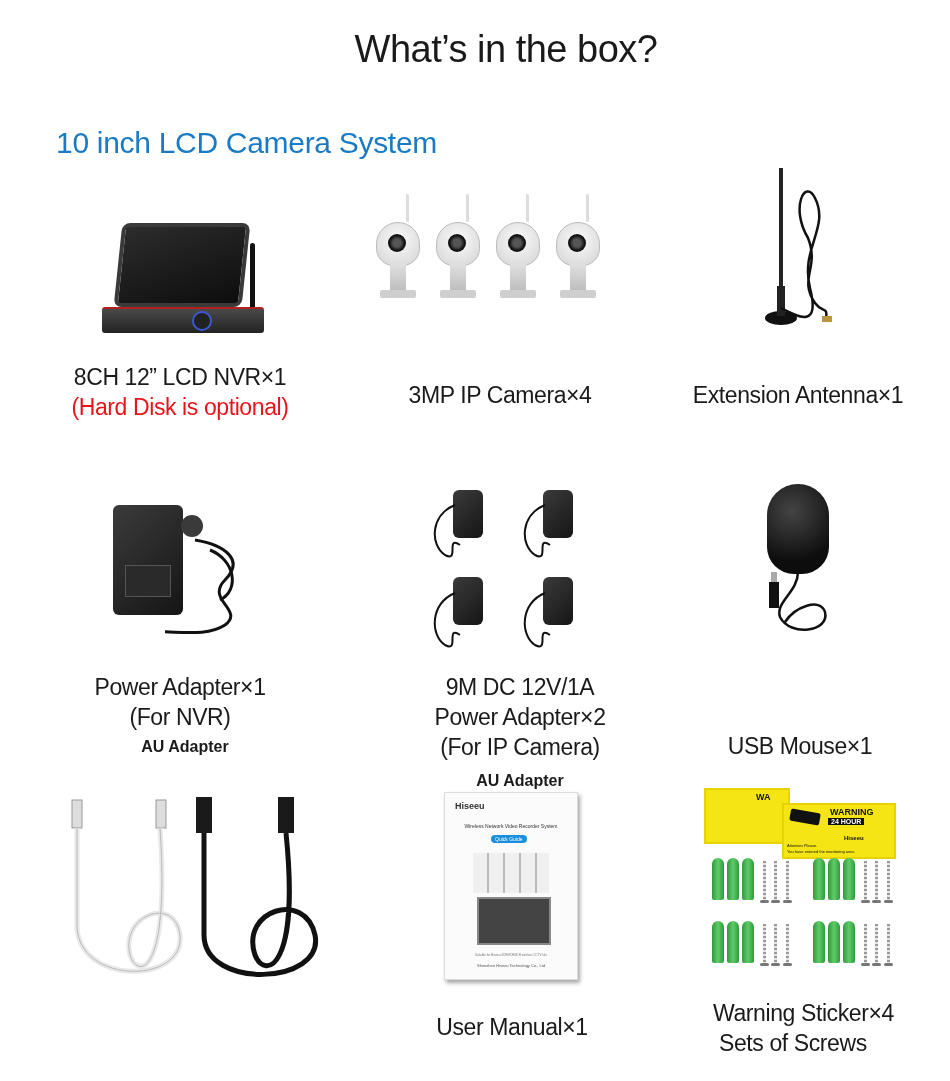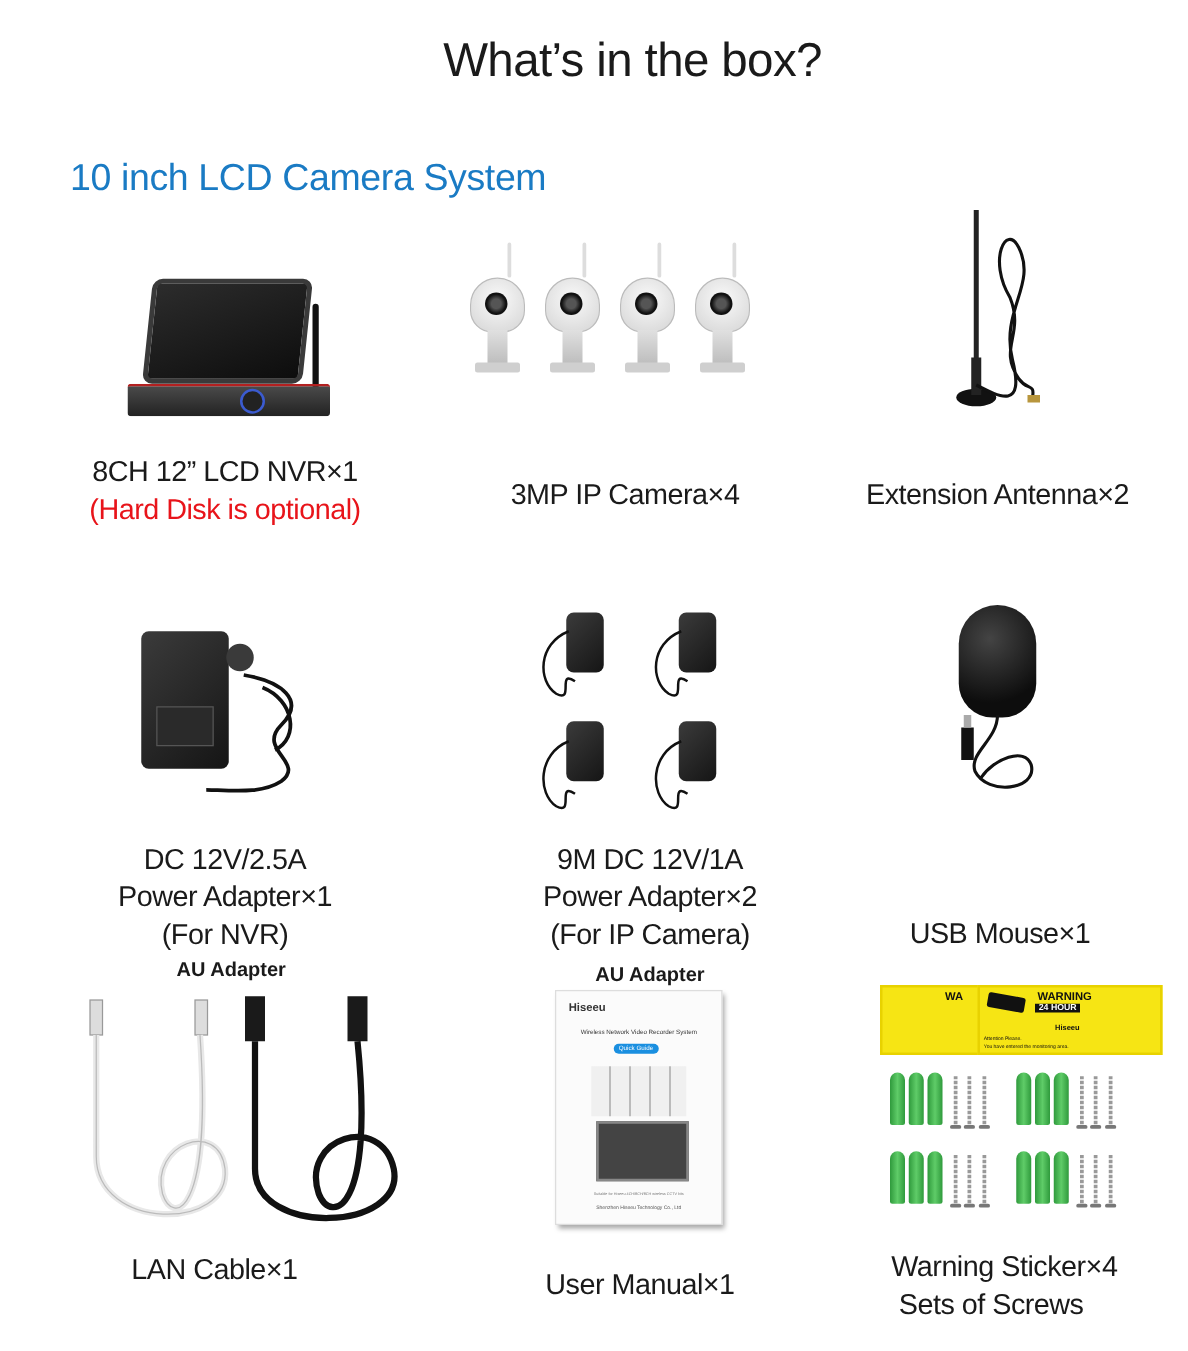"Extension Antenna×2" div { text: 2 -> 1 }
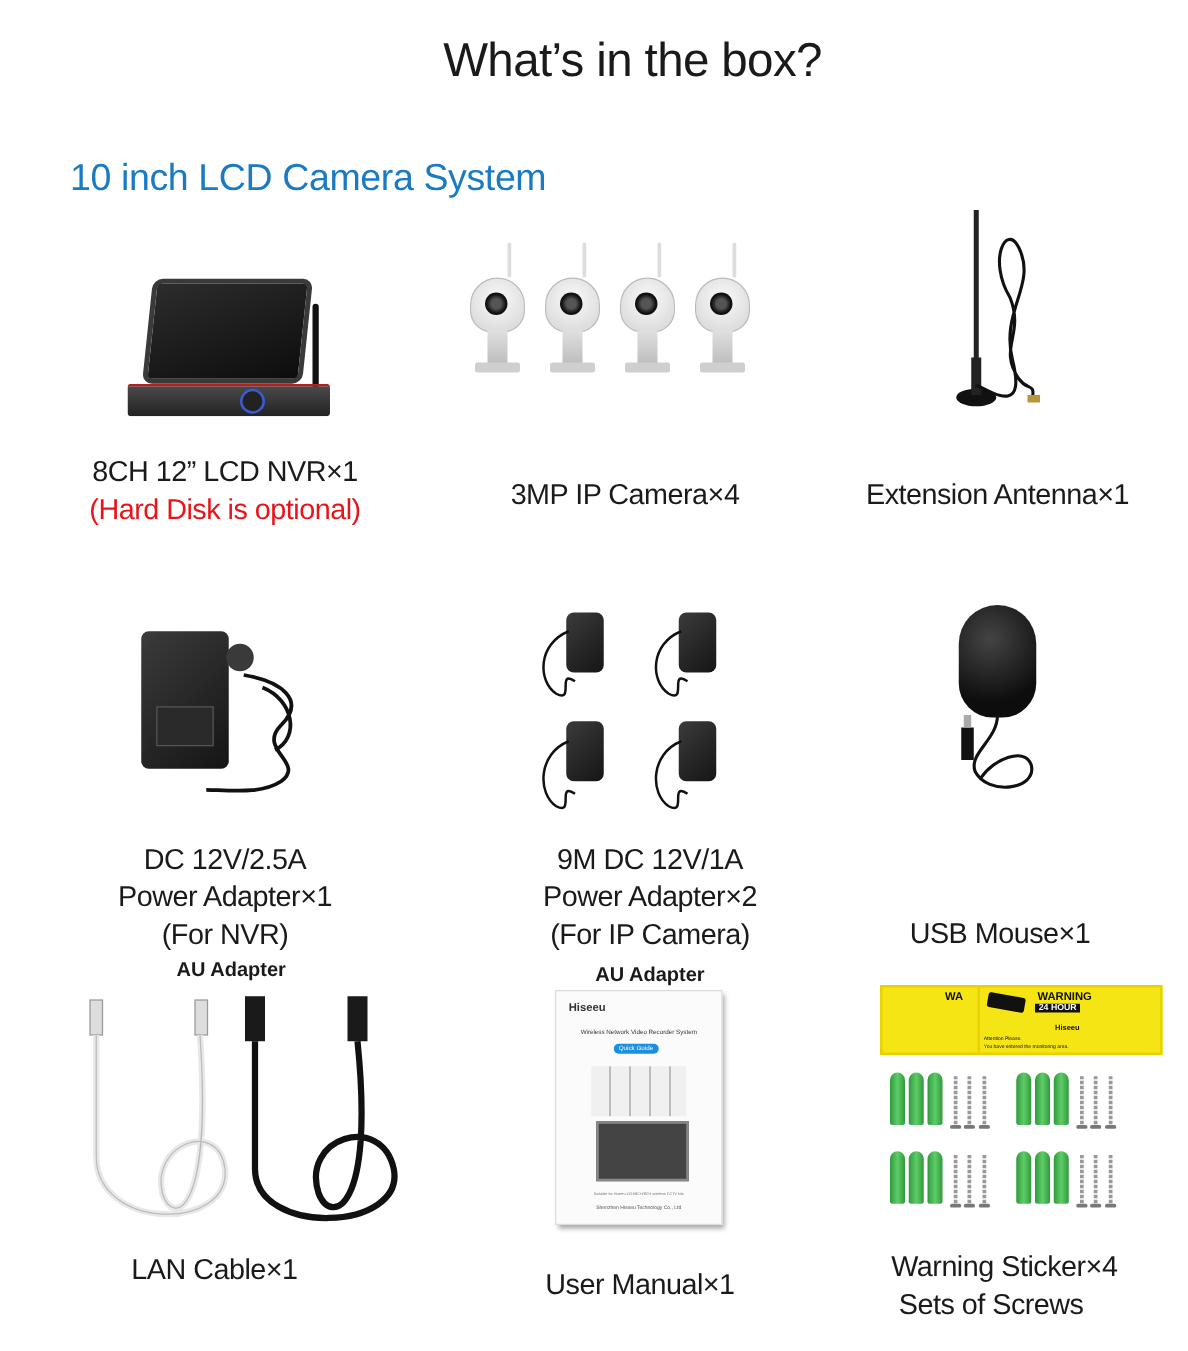"DC 12V/2.5A" div { html: <div>DC 12V/2.5A</div> -> none }
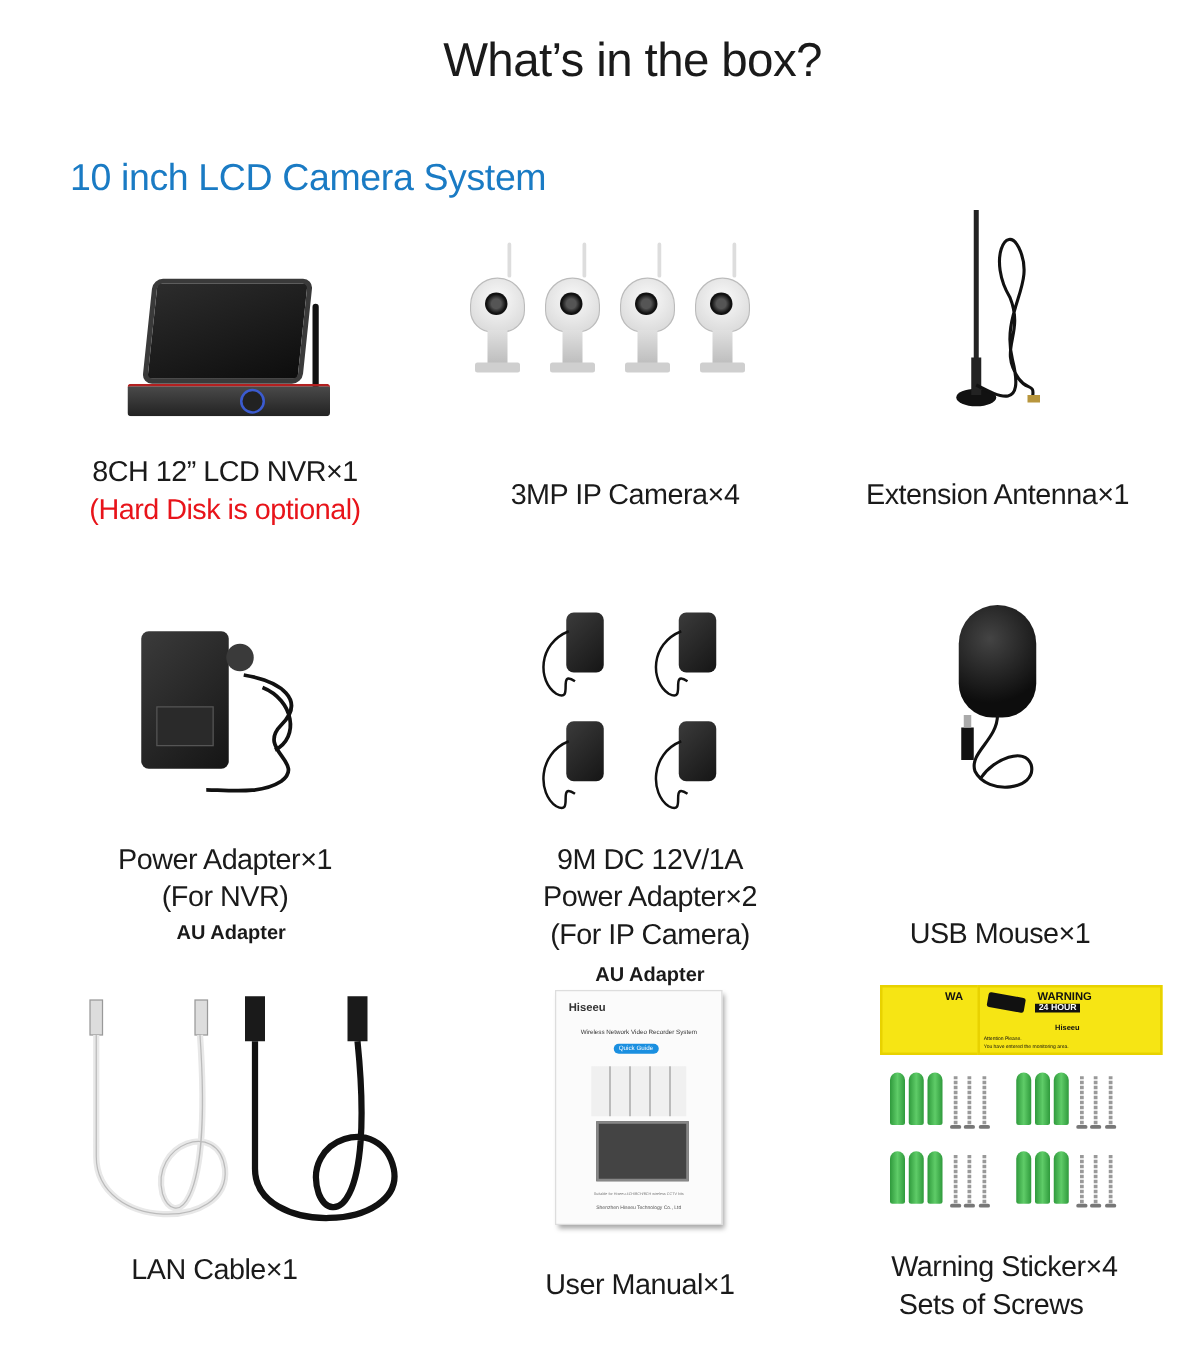"WARNING" div.sticker { padding-left: 34px -> none; top: 3px -> 18px }
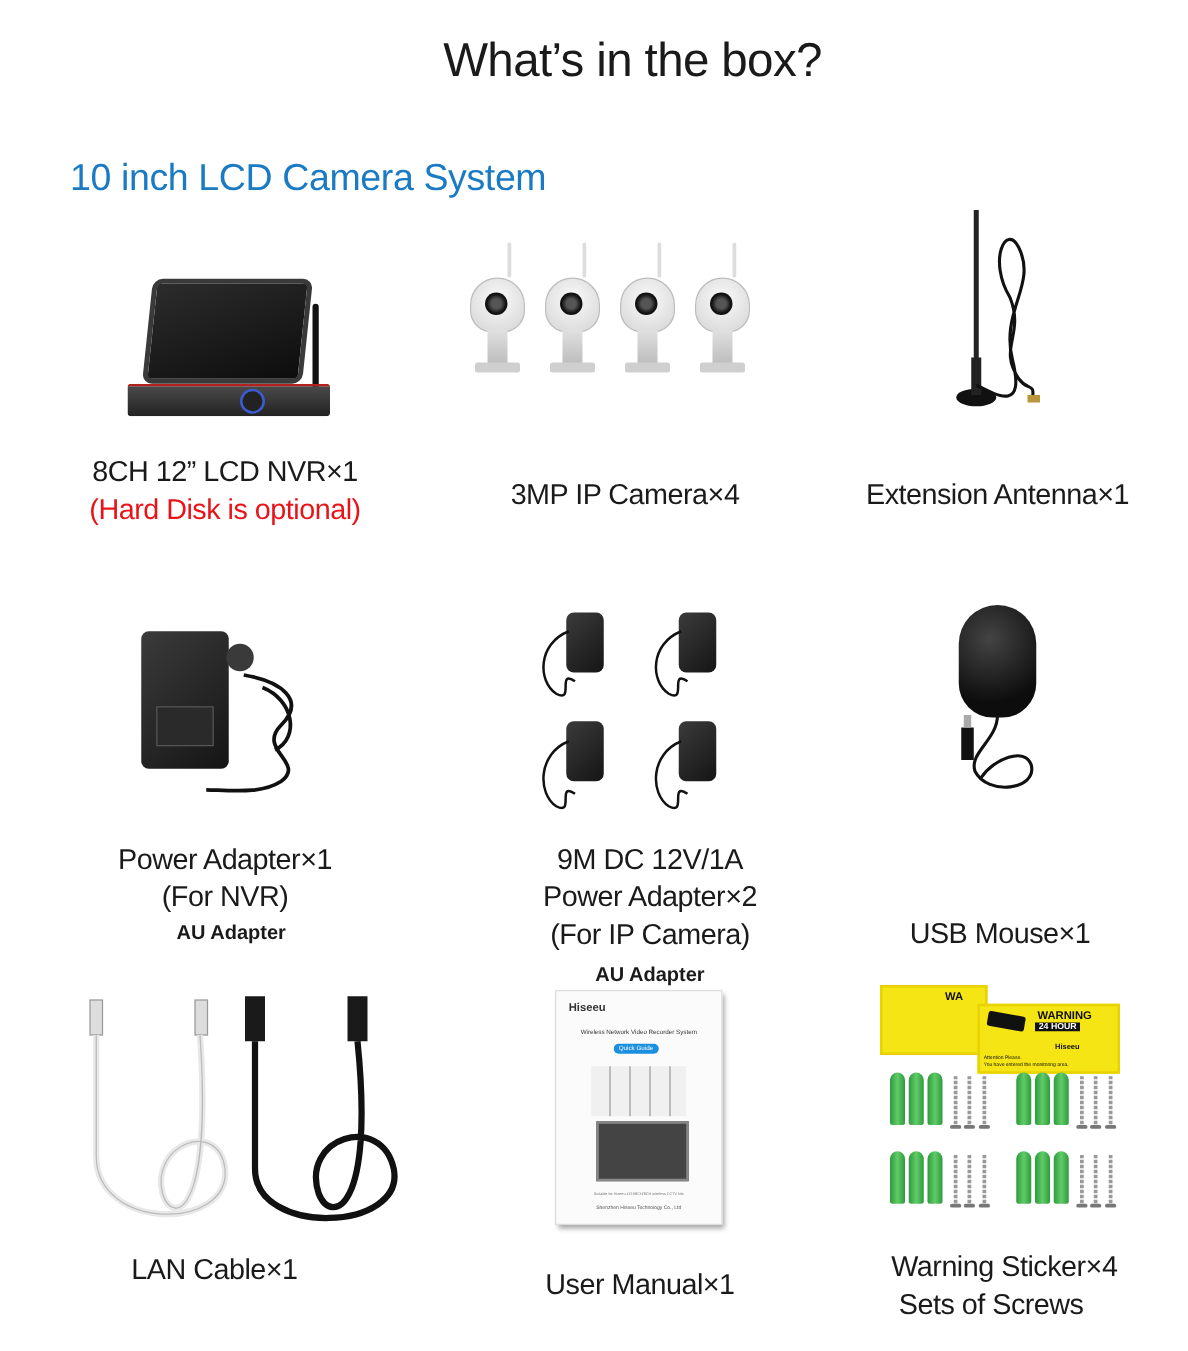"LAN Cable×1" div { html: <div>LAN Cable×1</div> -> none }
